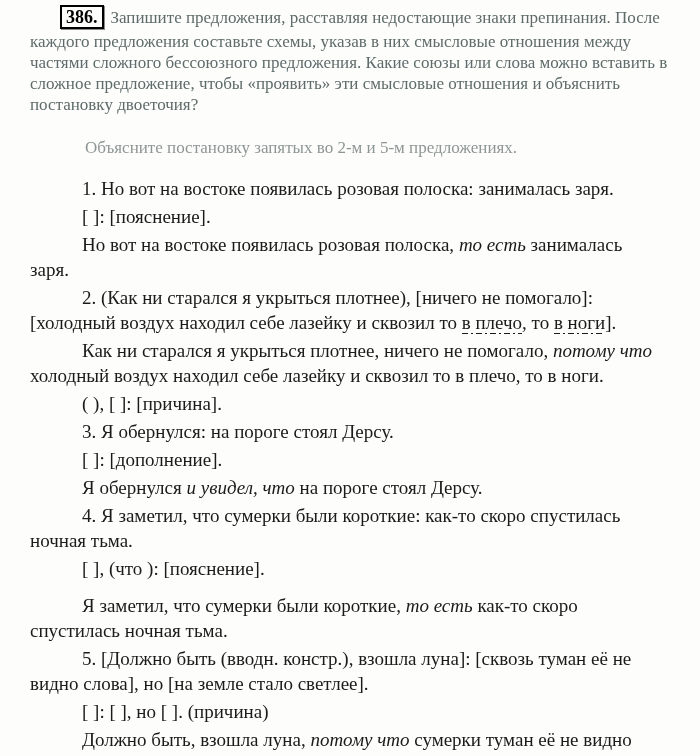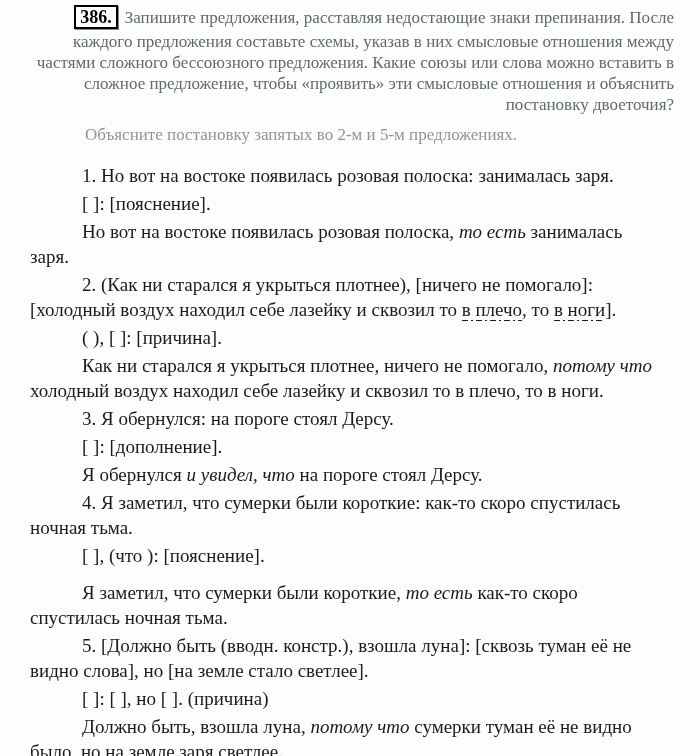"386. Запишите предложения, расставляя" .instruction { text-align: right -> none }
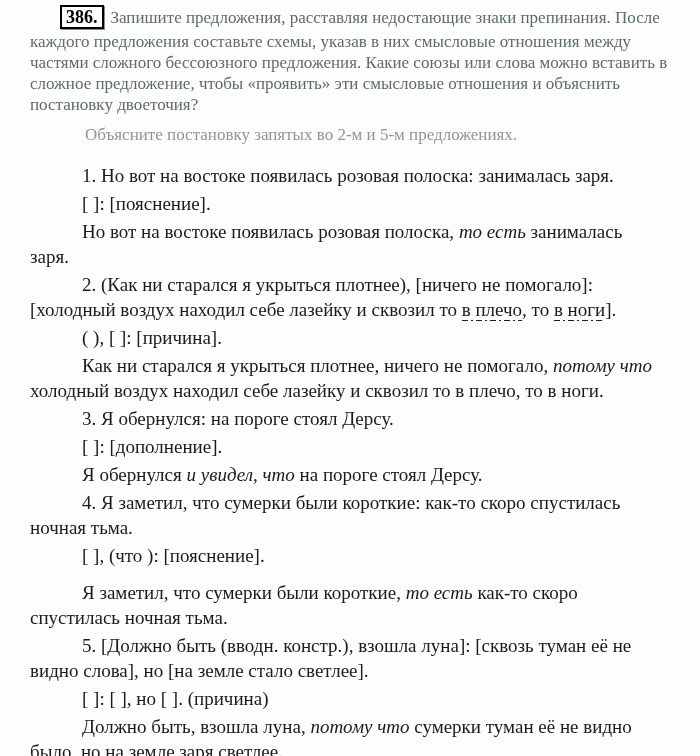"Объясните постановку запятых во 2-м" .subtask { margin: 9px 0 0 55px -> 22px 0 0 55px }
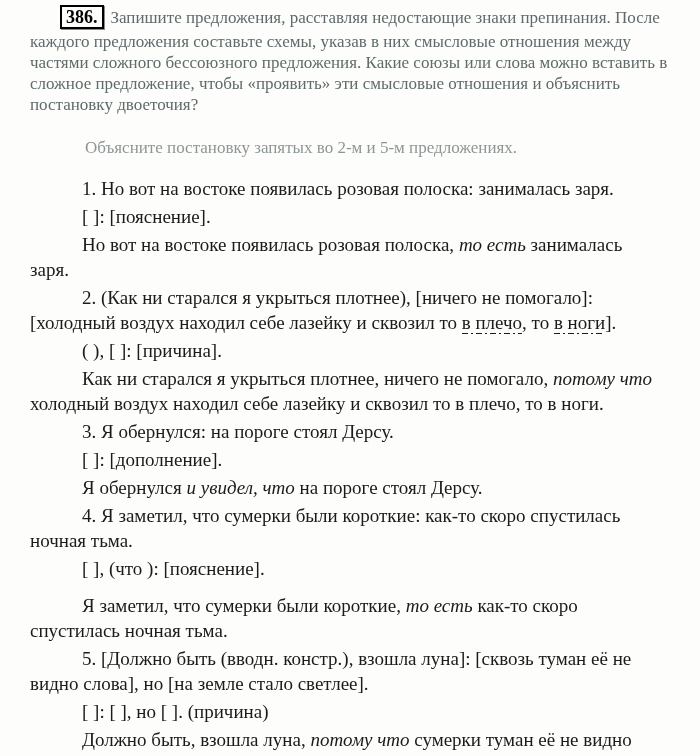"( ), [ ]: [причина]." p.block { order: before "Как ни старался я укрыться" -> after "Как ни старался я укрыться" }
